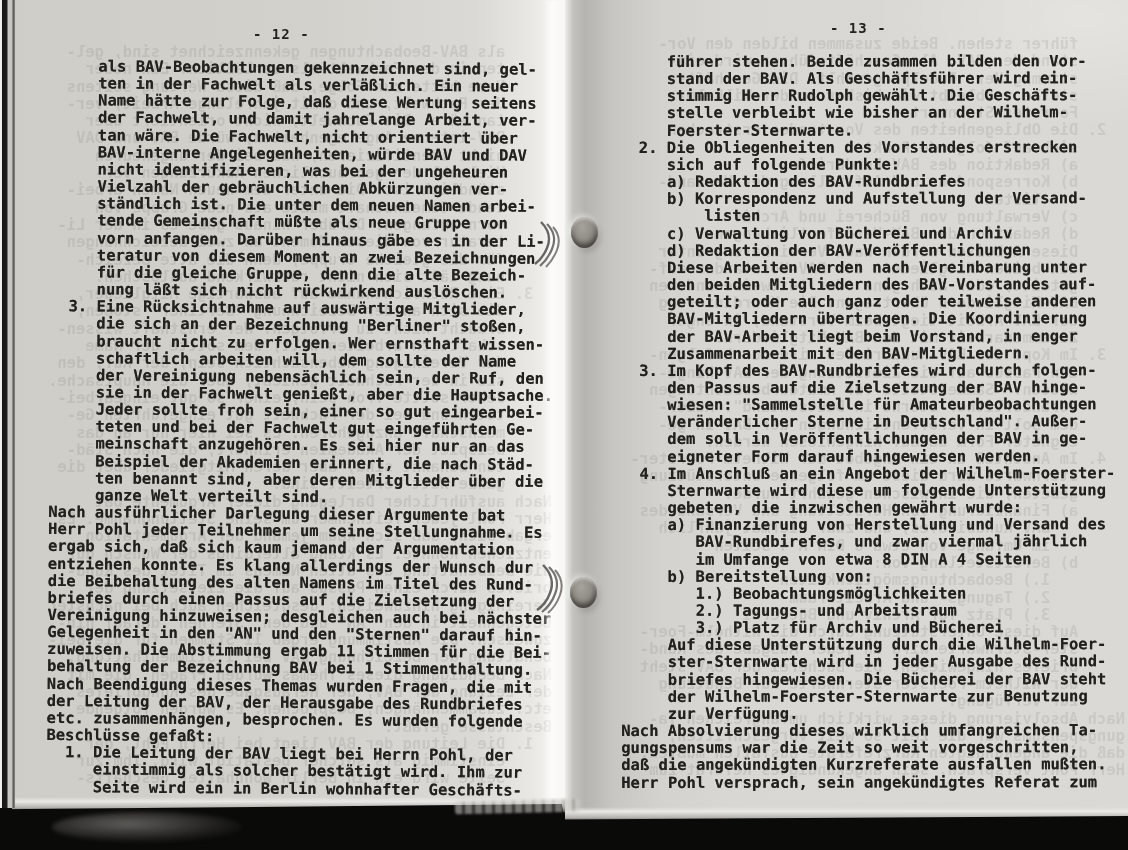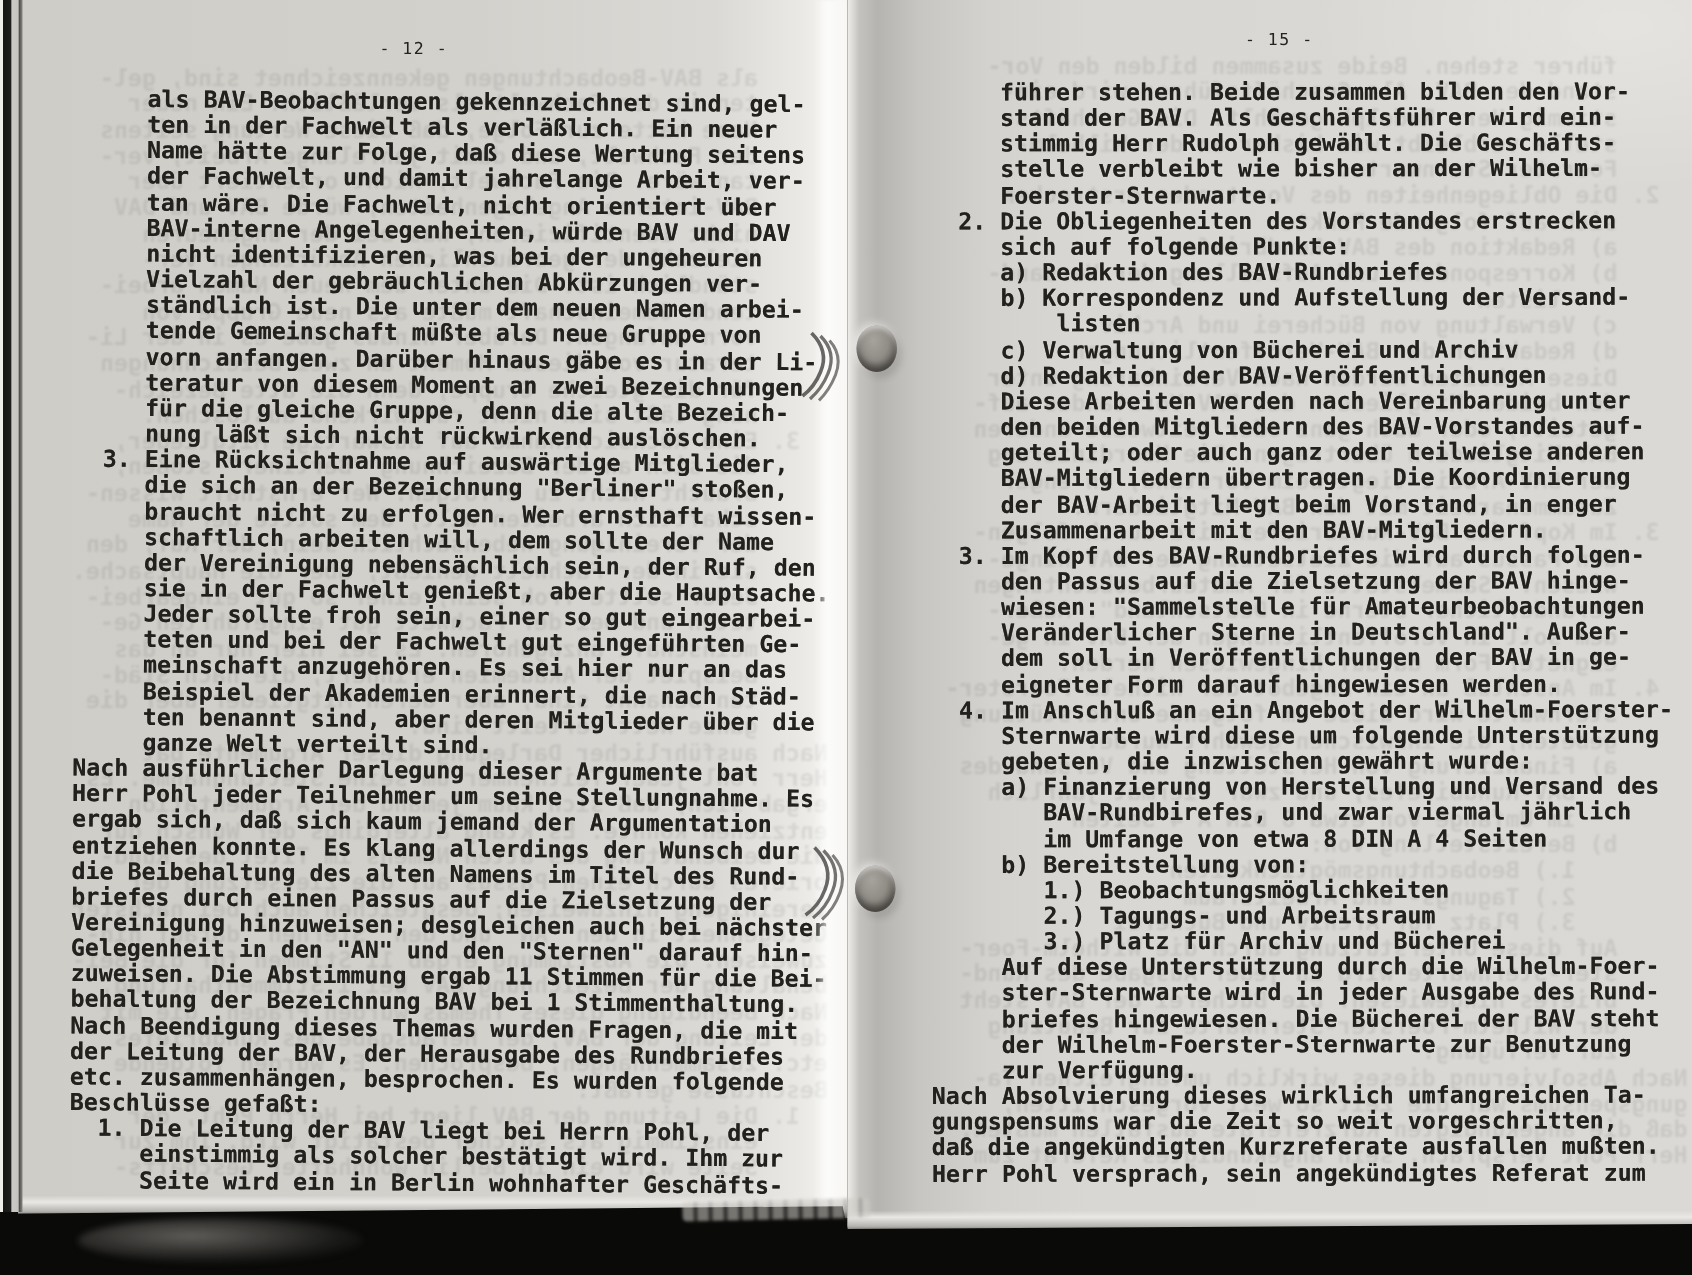"- 12 -" .page-number { font-size: 11px -> 14px; font-weight: normal -> bold }
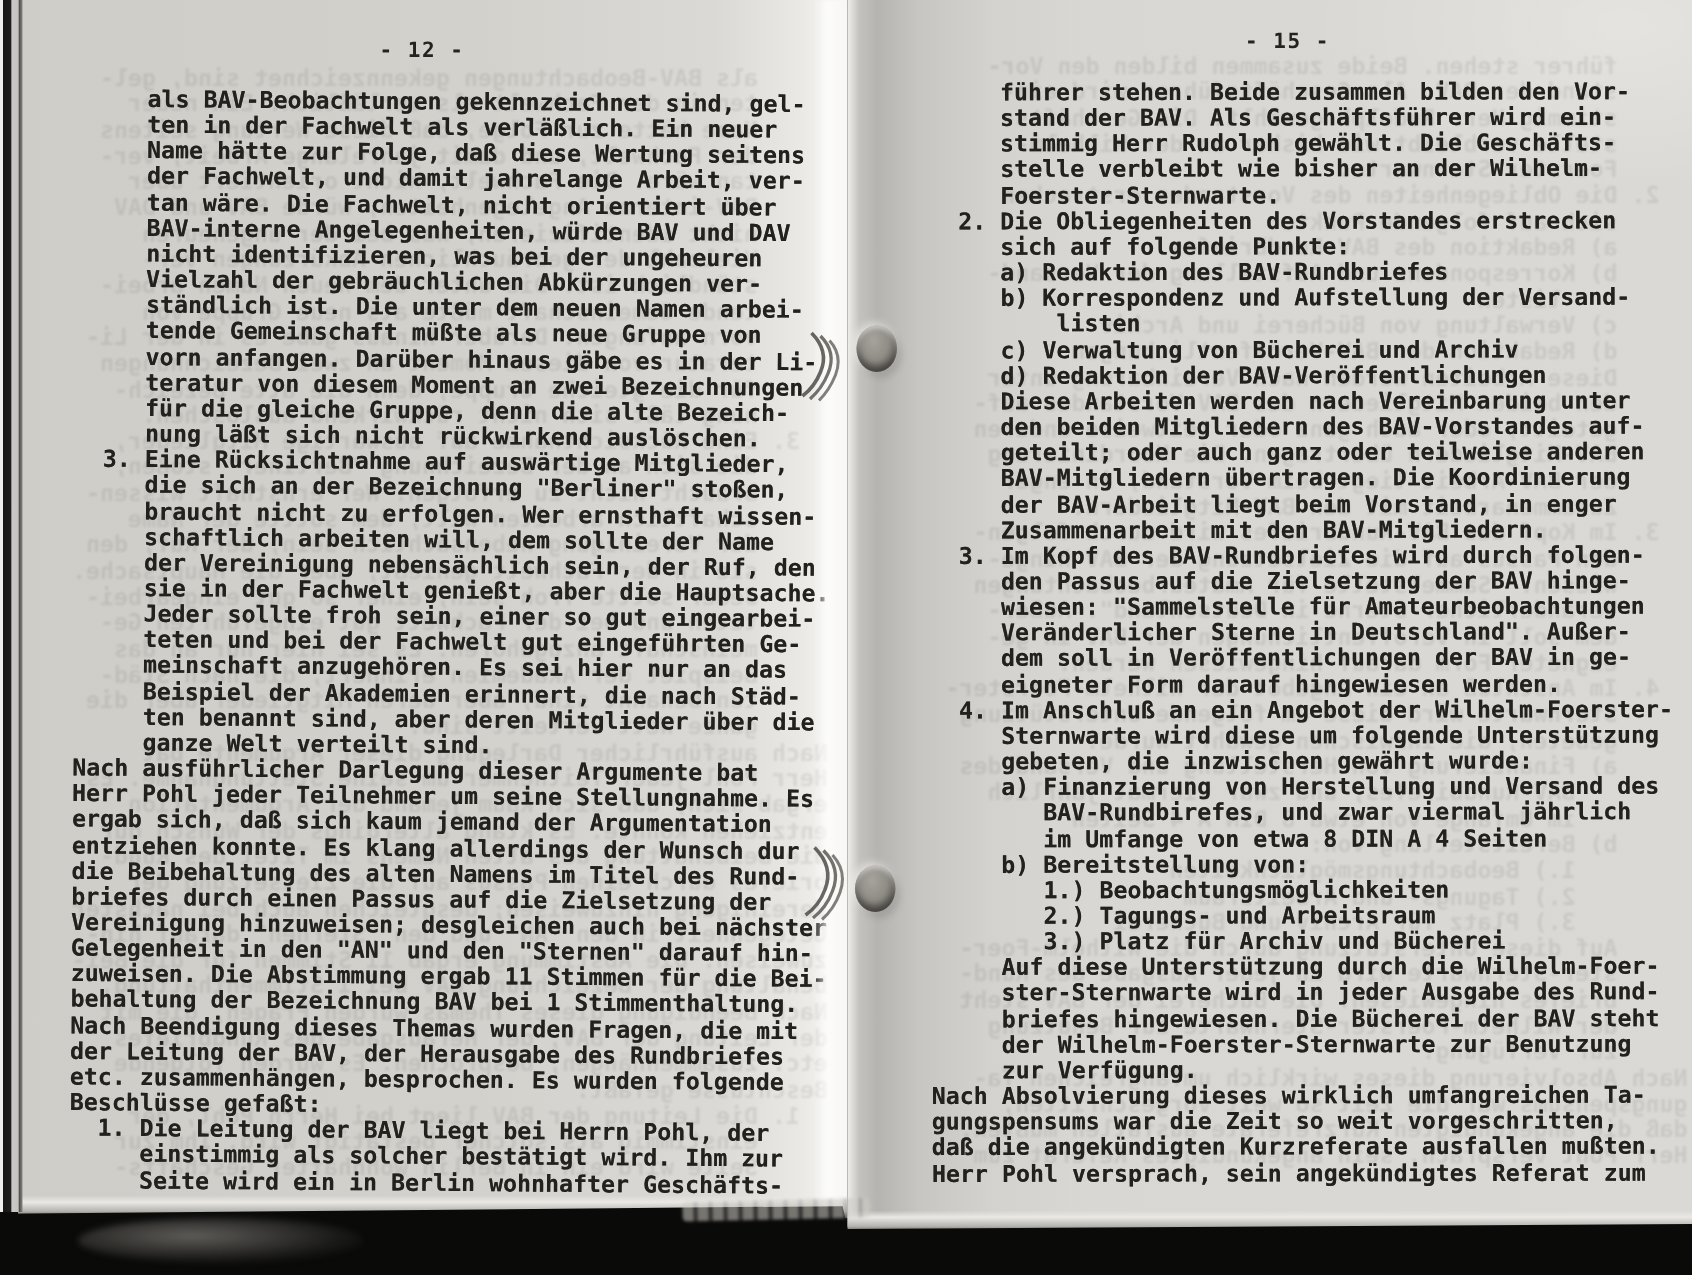"- 15 -" div.page-number { text: 15 -> 13 }
